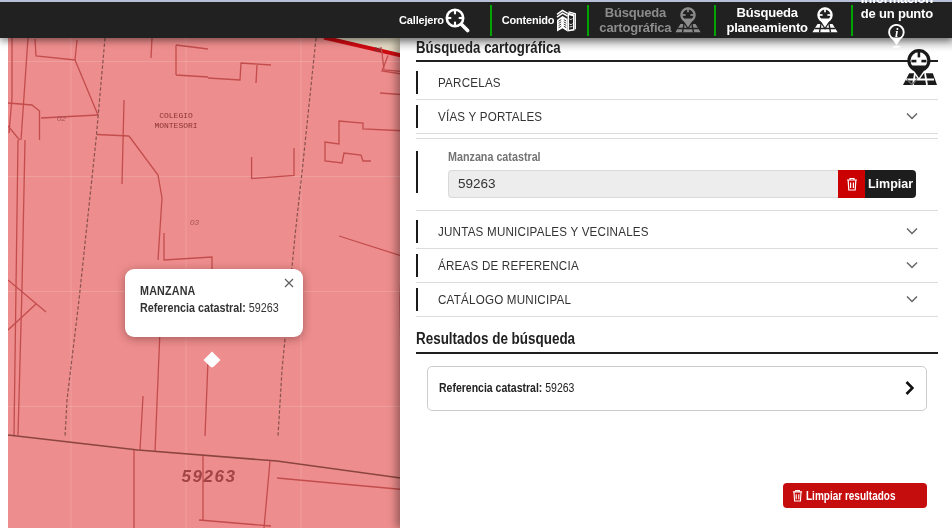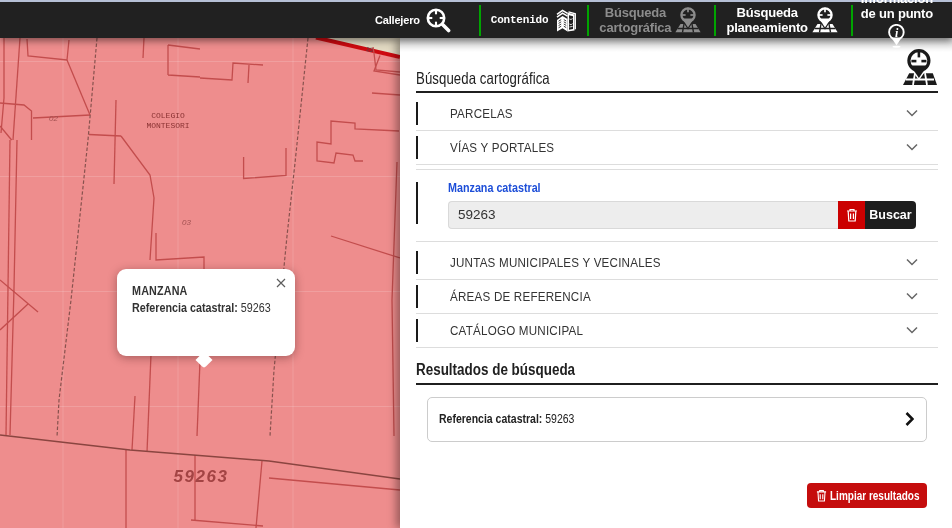"Callejero" div.nav { gap: 5px -> none; padding-right: 28px -> 20px }
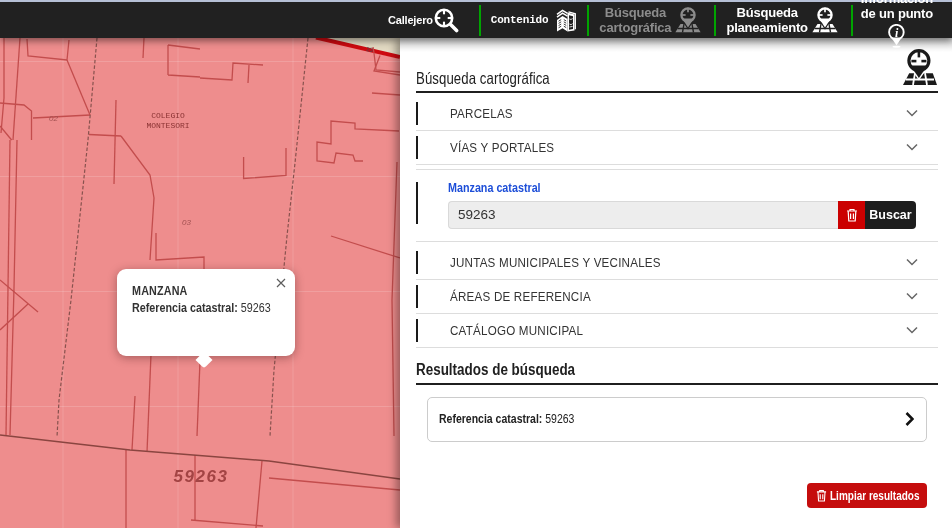"Contenido" div.nav { font-family: Liberation Mono, monospace -> none; gap: 6px -> none }
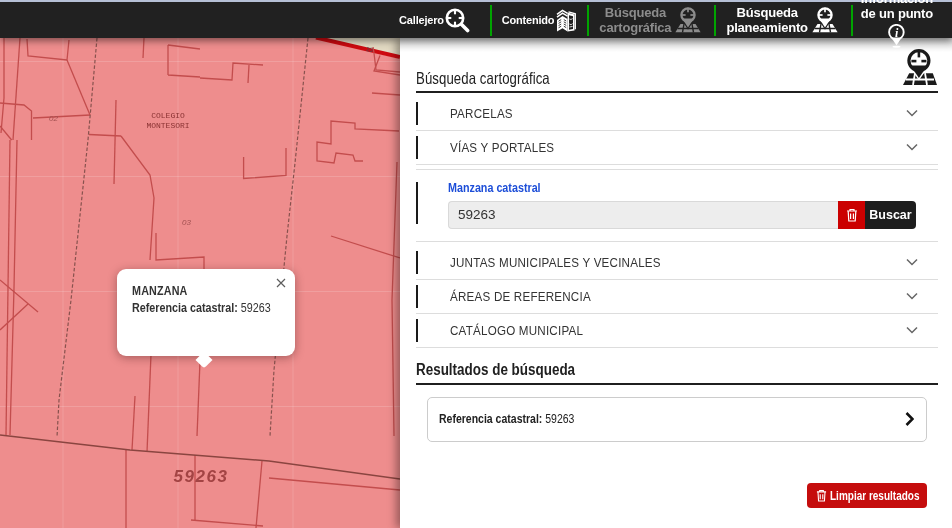"Búsqueda cartográfica" h1.title { font-weight: normal -> bold; padding-top: 31px -> none }
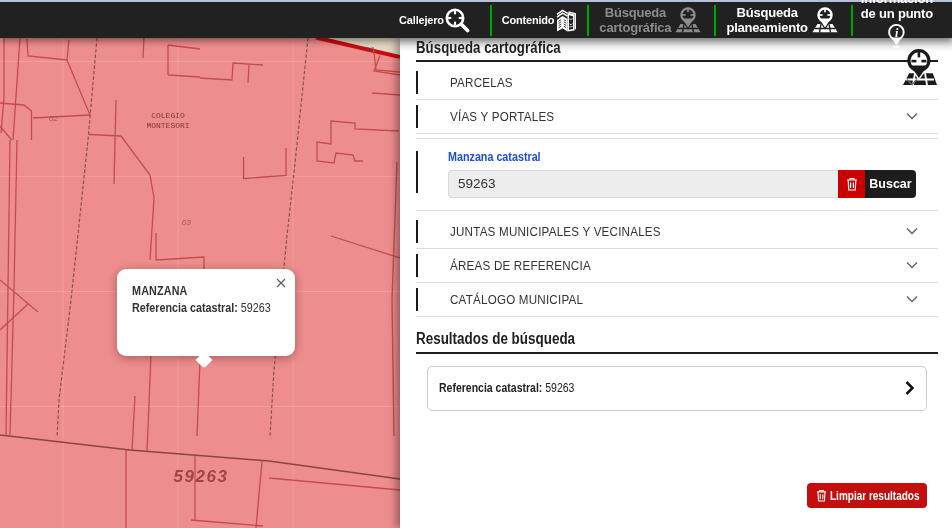"PARCELAS" .row { padding-left: 34px -> 22px }
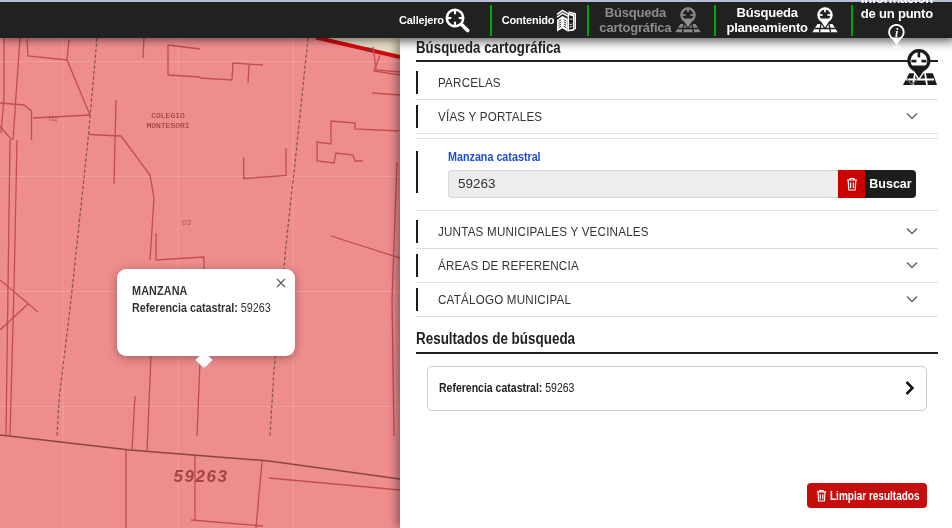"02" #map { left: 0 -> 8px }
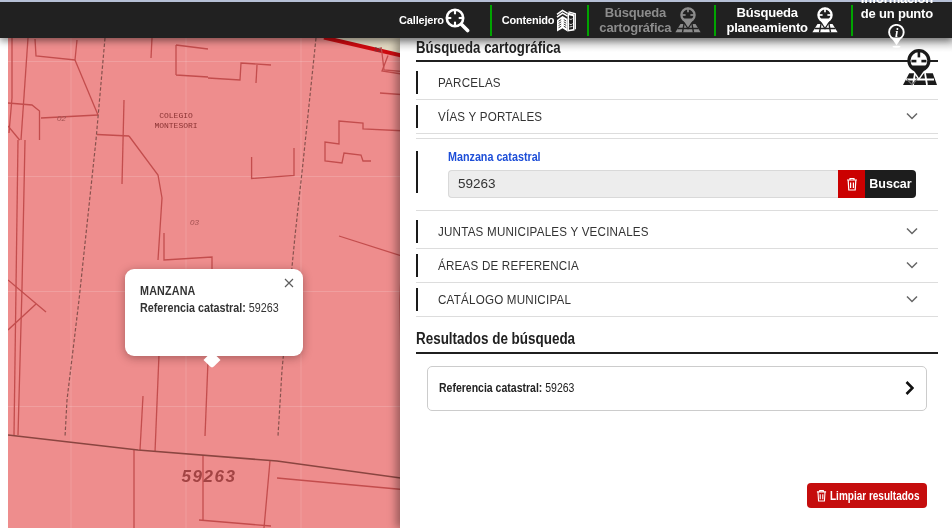"Manzana catastral" .flab { color: #1d4ed8 -> #737373 }
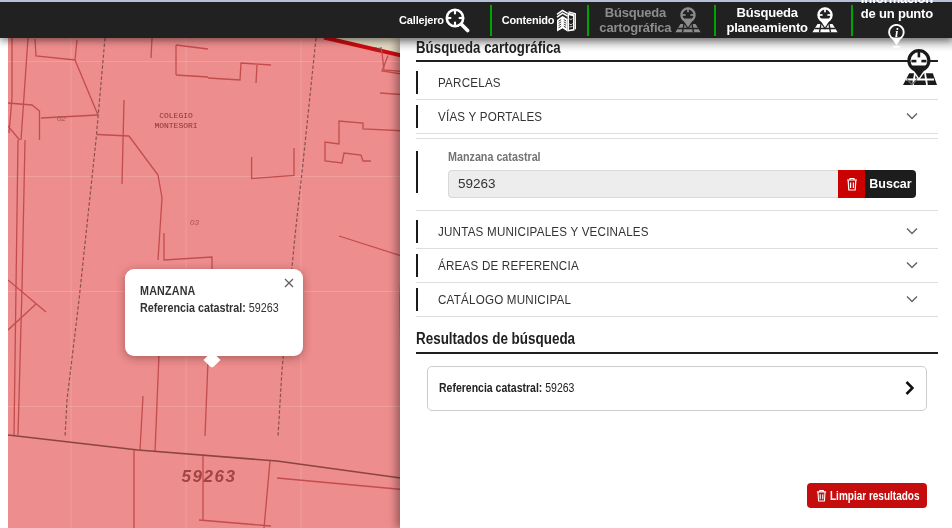"Buscar" button.btn-buscar { text: Buscar -> Limpiar }
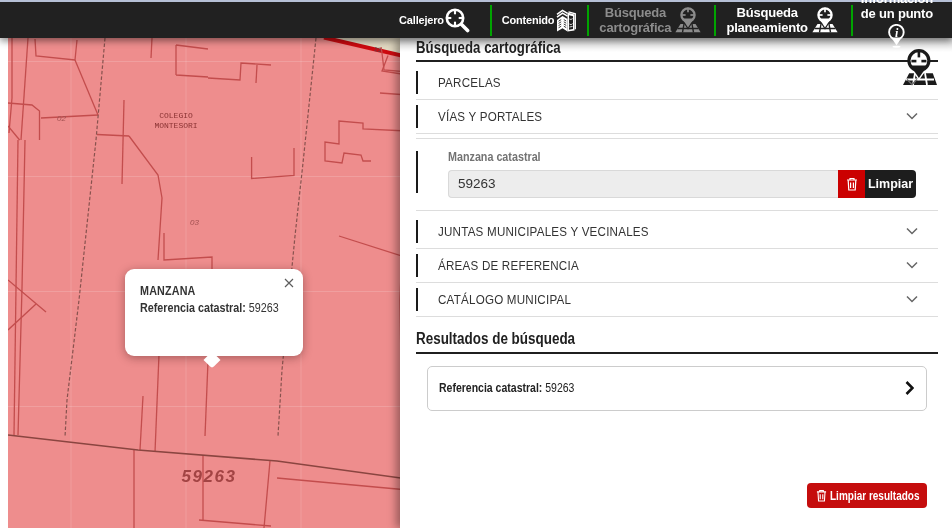"MANZANA" .popup { height: 87px -> 68px }
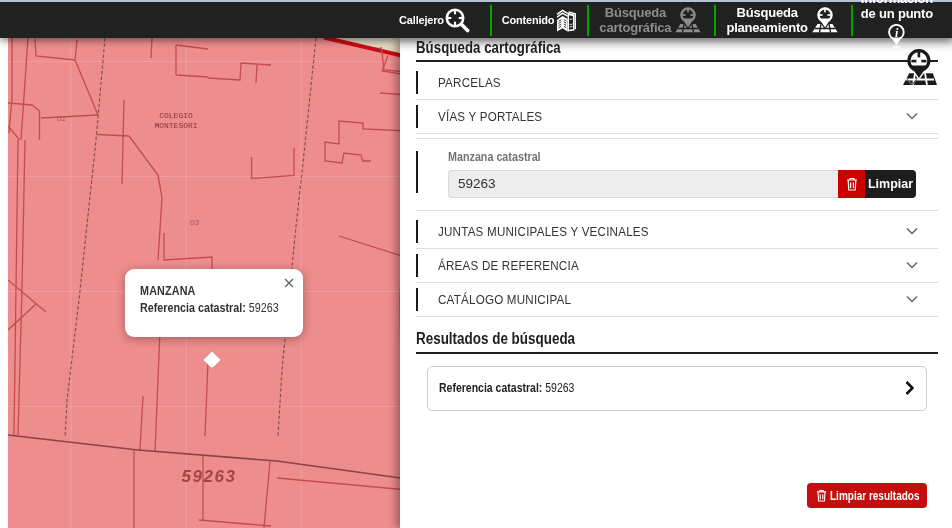"Limpiar resultados" .btn-clear { width: 120px -> 144px }
